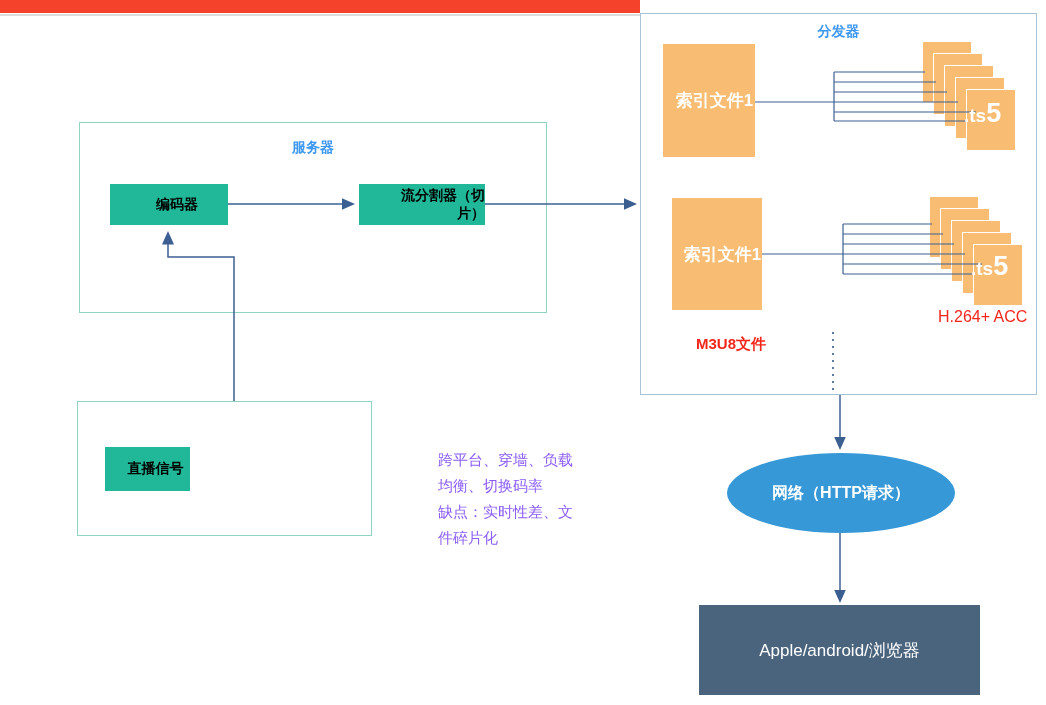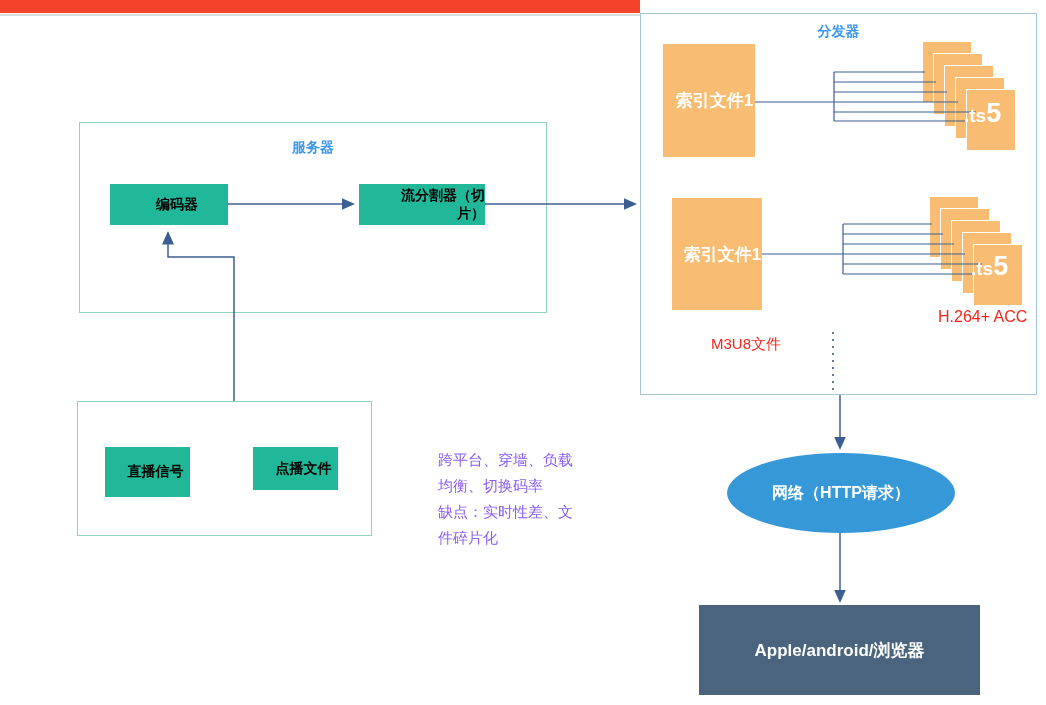"M3U8文件" div.red-text { font-weight: normal -> bold; left: 711px -> 696px }
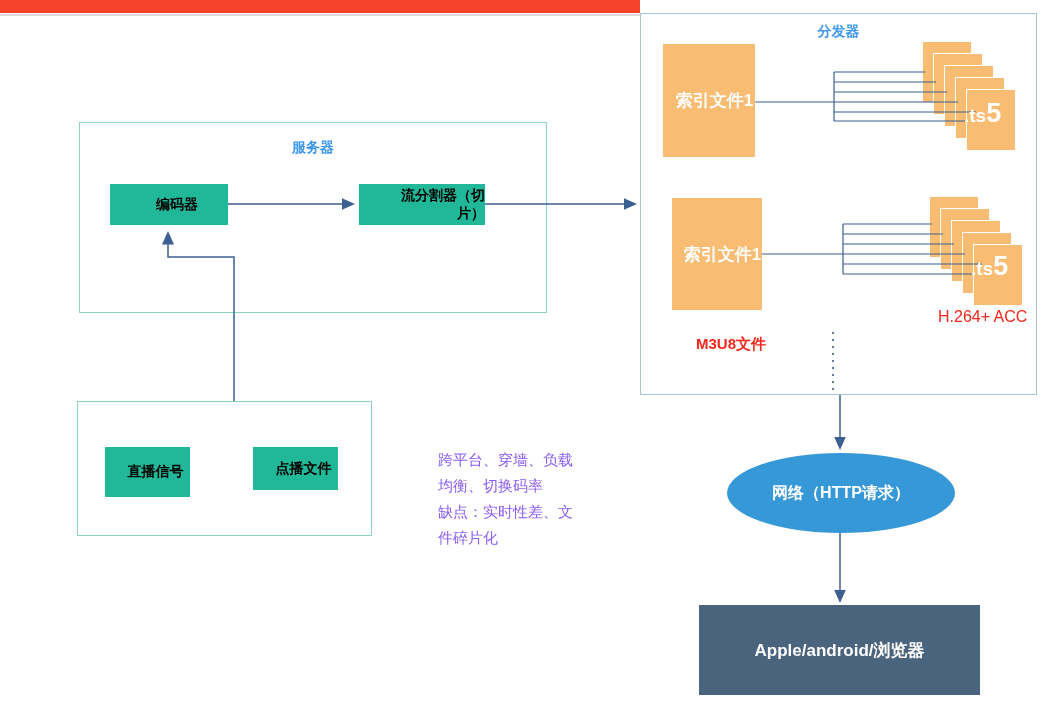"直播信号" div.gnode { height: 50px -> 44px }
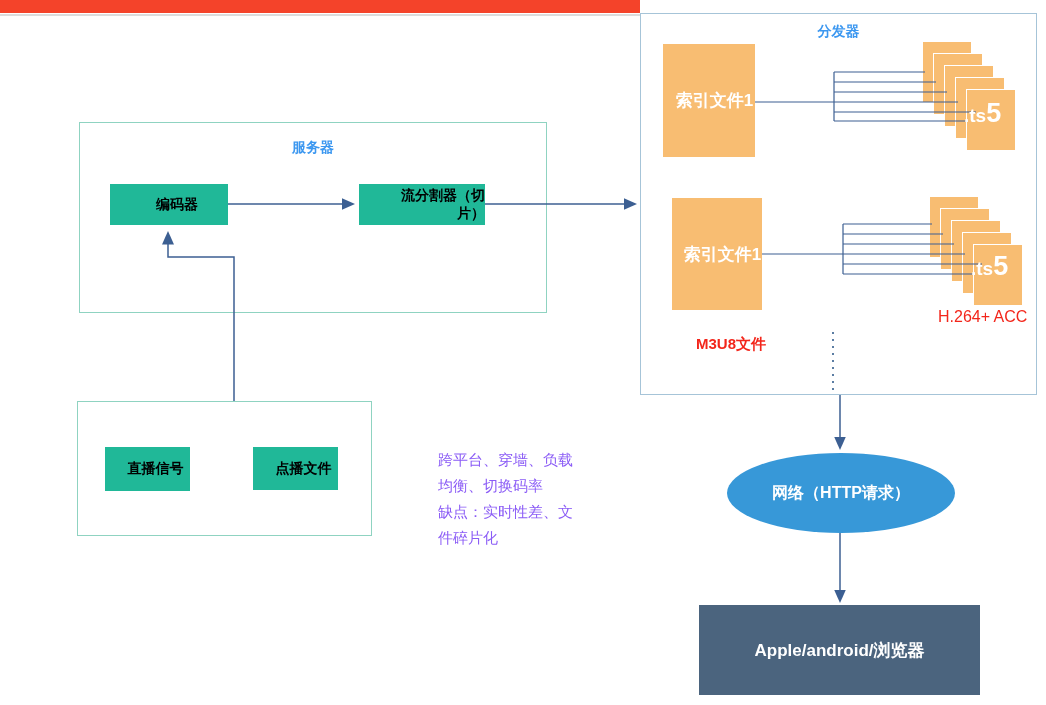"点播文件" div.gnode { html: <div>点播文件</div> -> none }
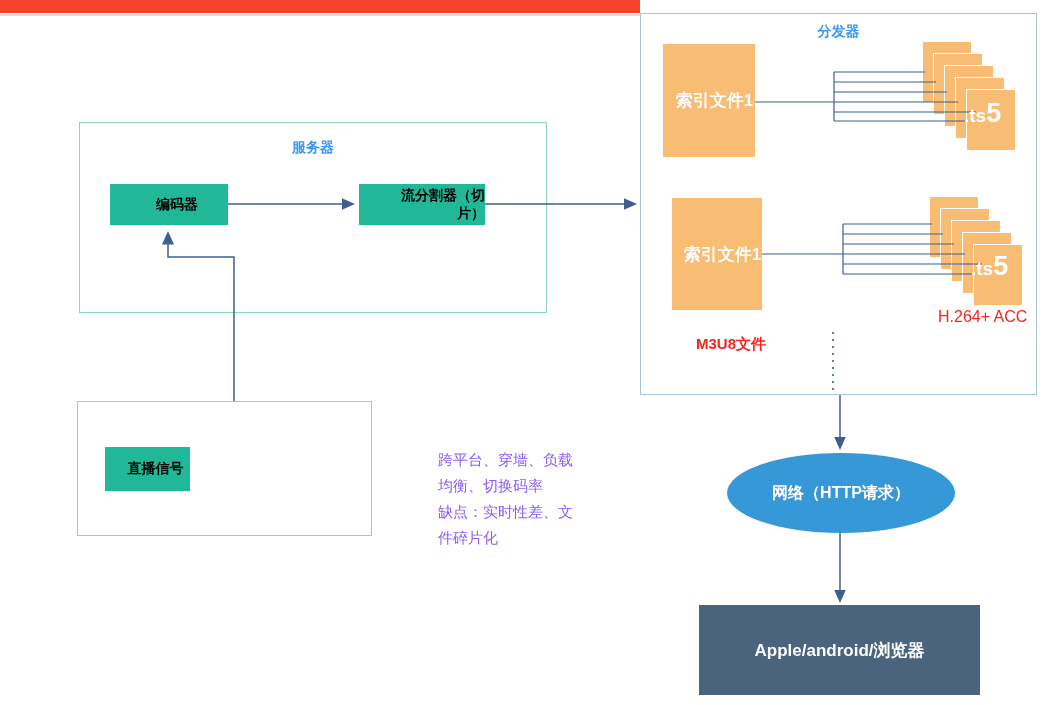"Apple/android/浏览器" #client { font-weight: bold -> normal }
